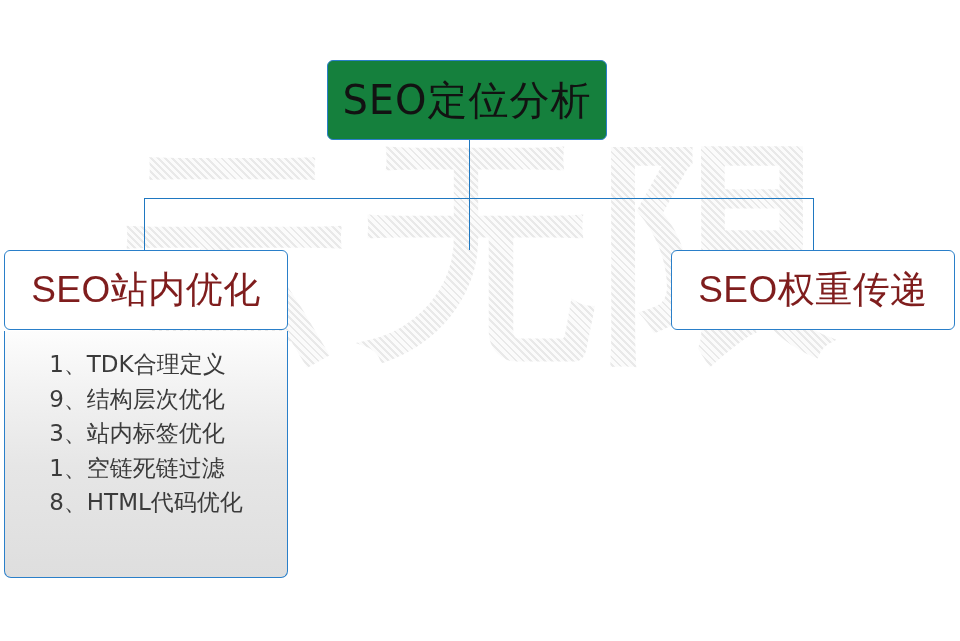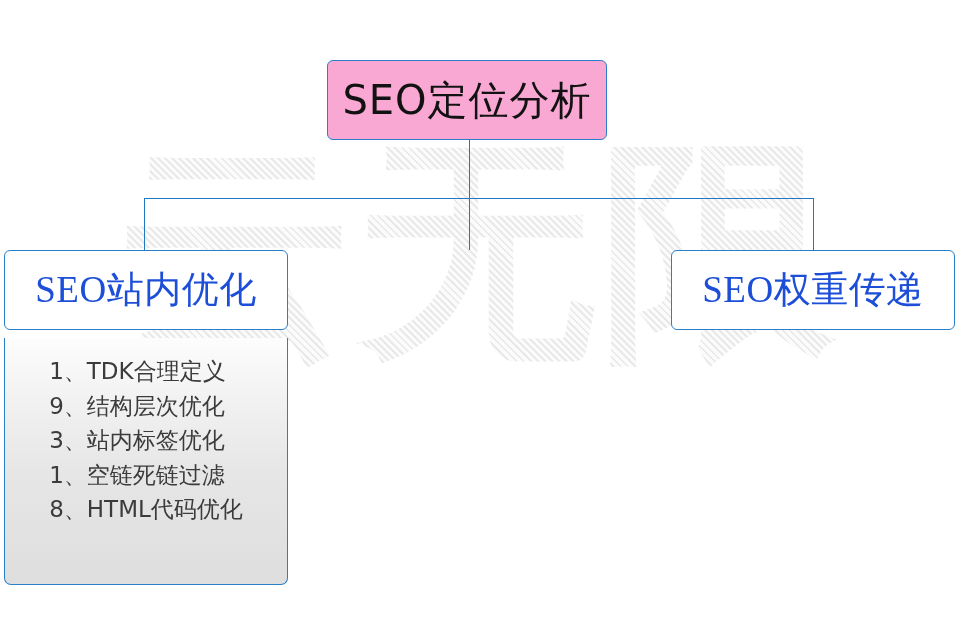"SEO定位分析" #top-box { background: #f9a8d4 -> #15803d }
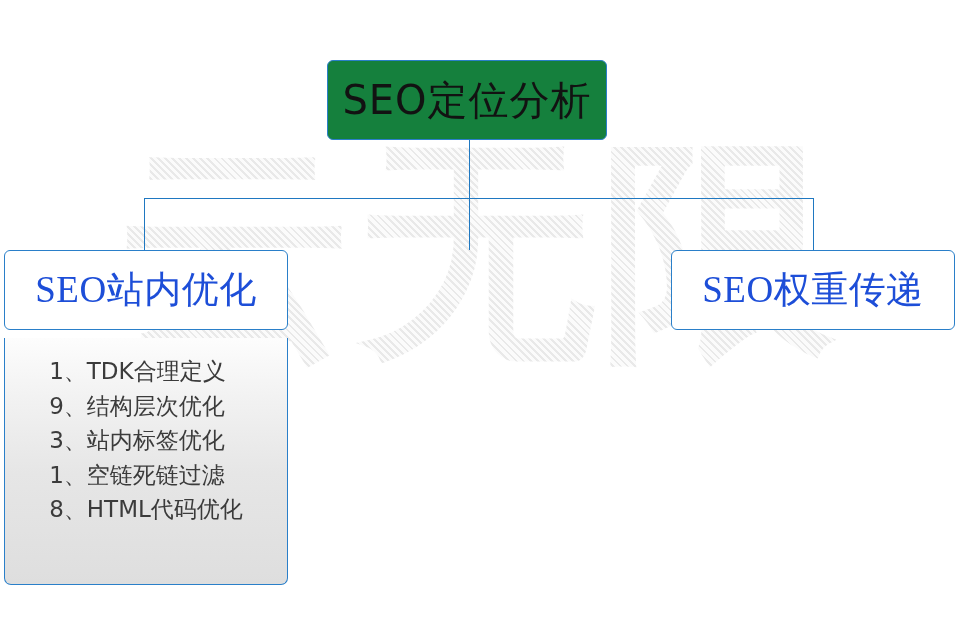"SEO站内优化" .col-head-title { color: #1d4ed8 -> #7f1d1d; font-family: Liberation Serif, serif -> Liberation Sans, sans-serif }
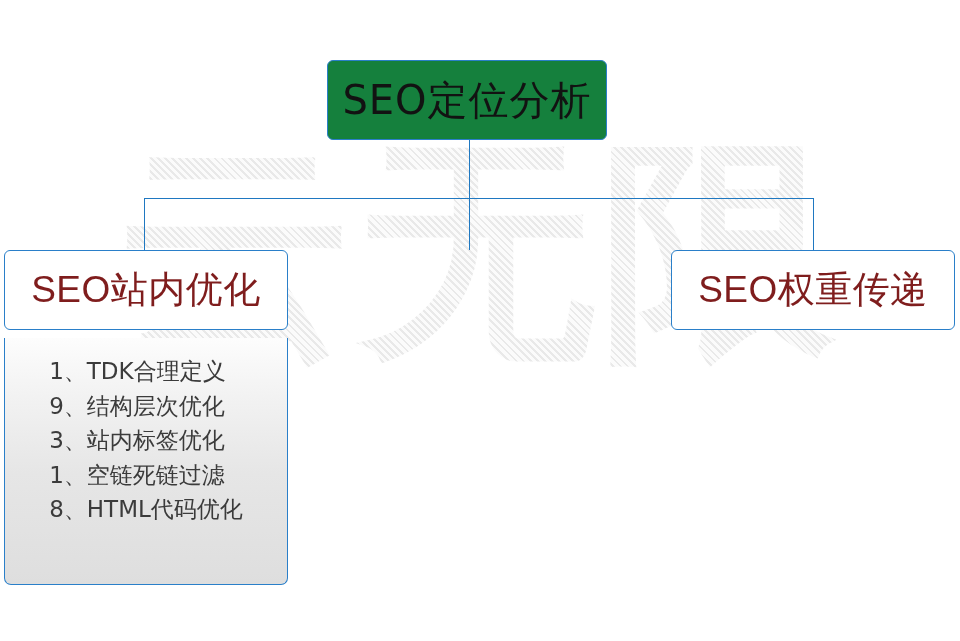"1、TDK合理定义" .col-body { margin-top: 8px -> 1px }
